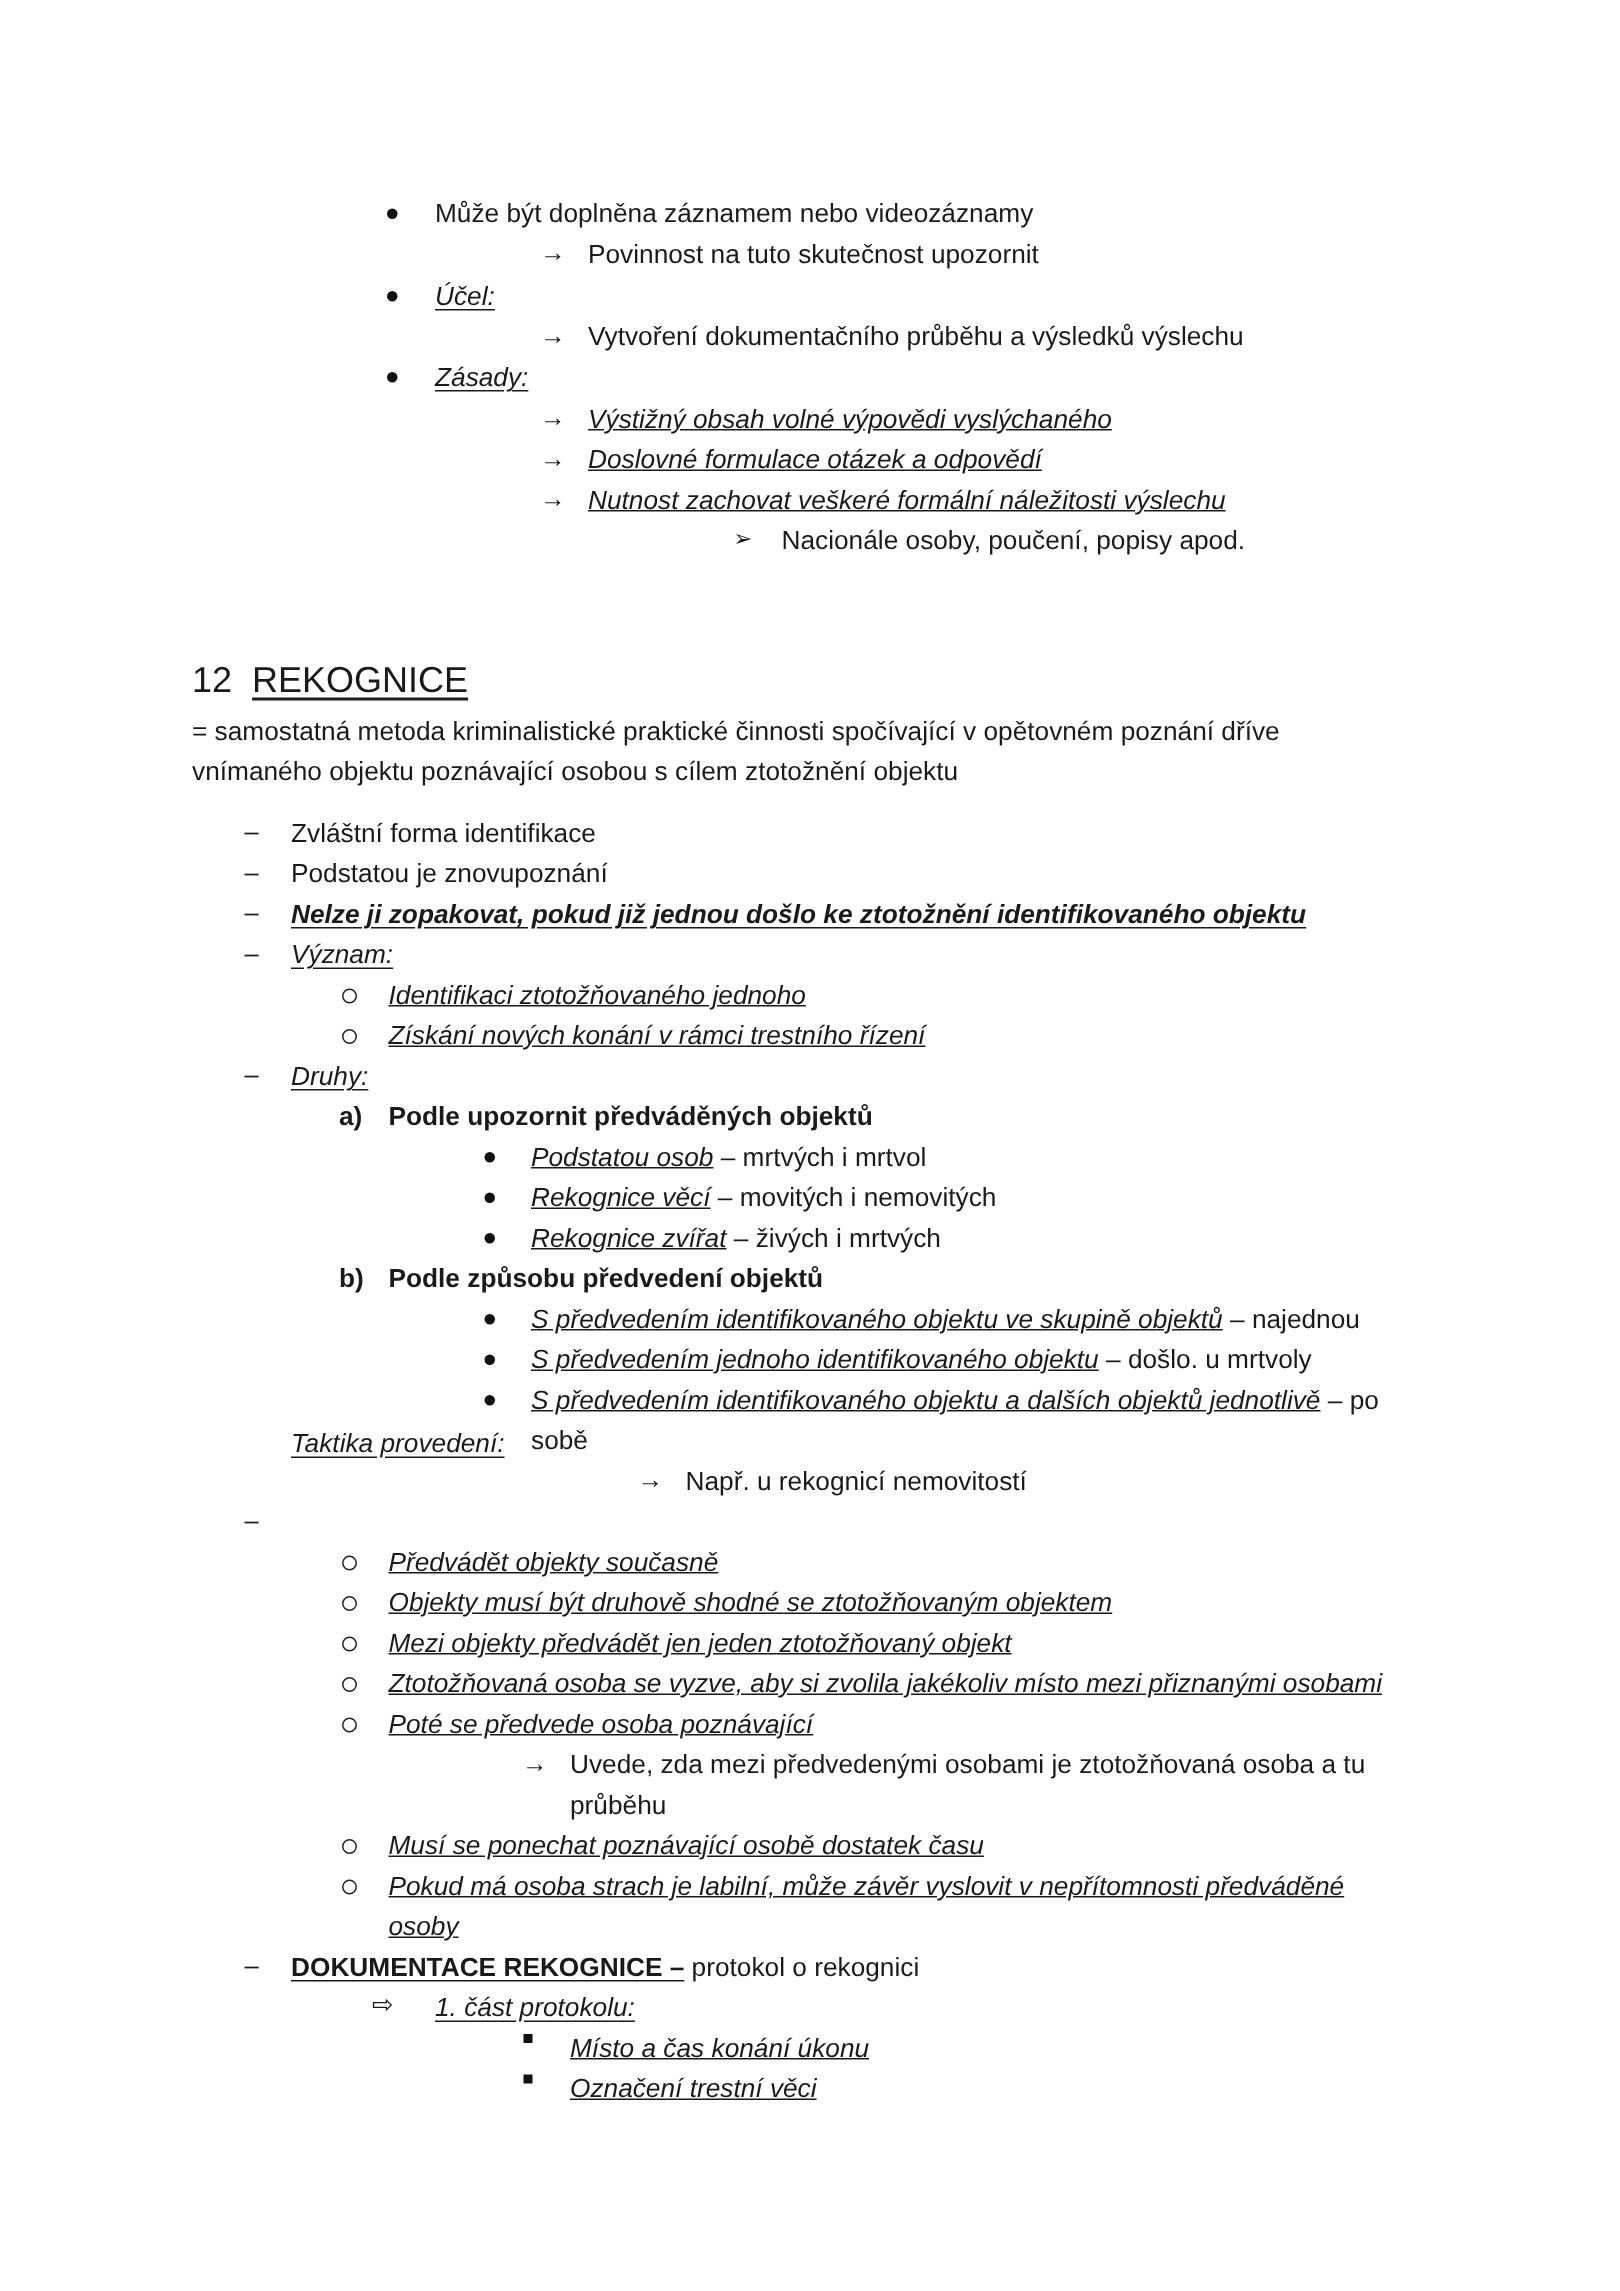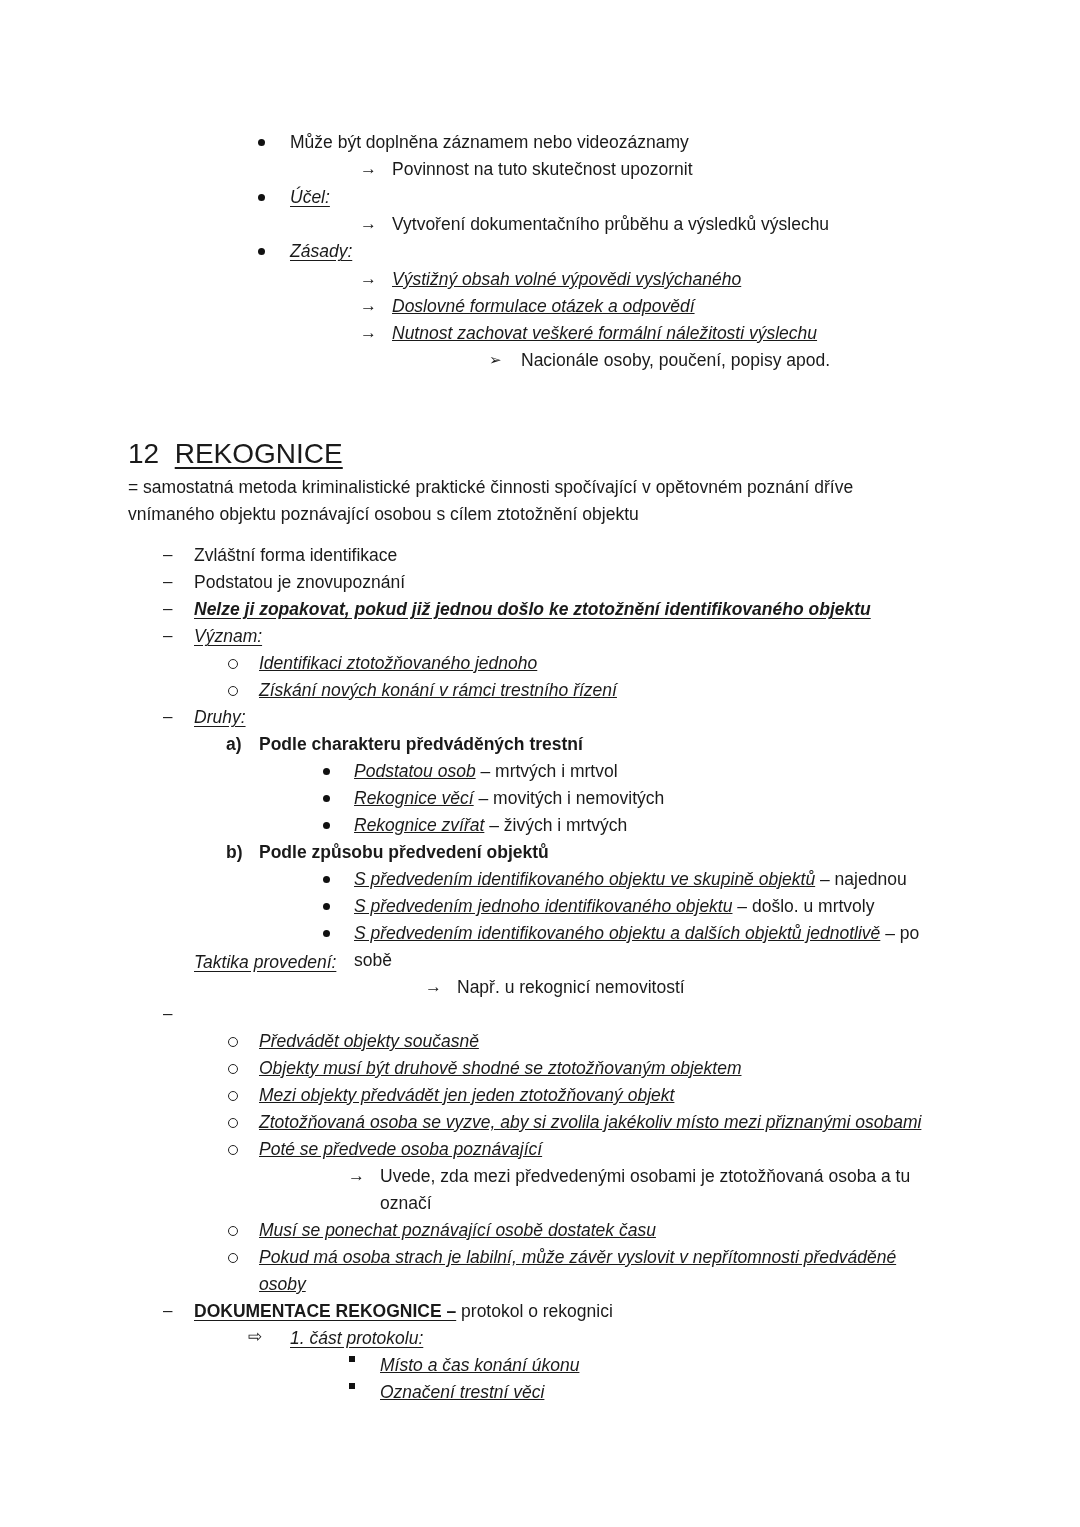"12 REKOGNICE" .h1 { font-size: 28px -> 24px }
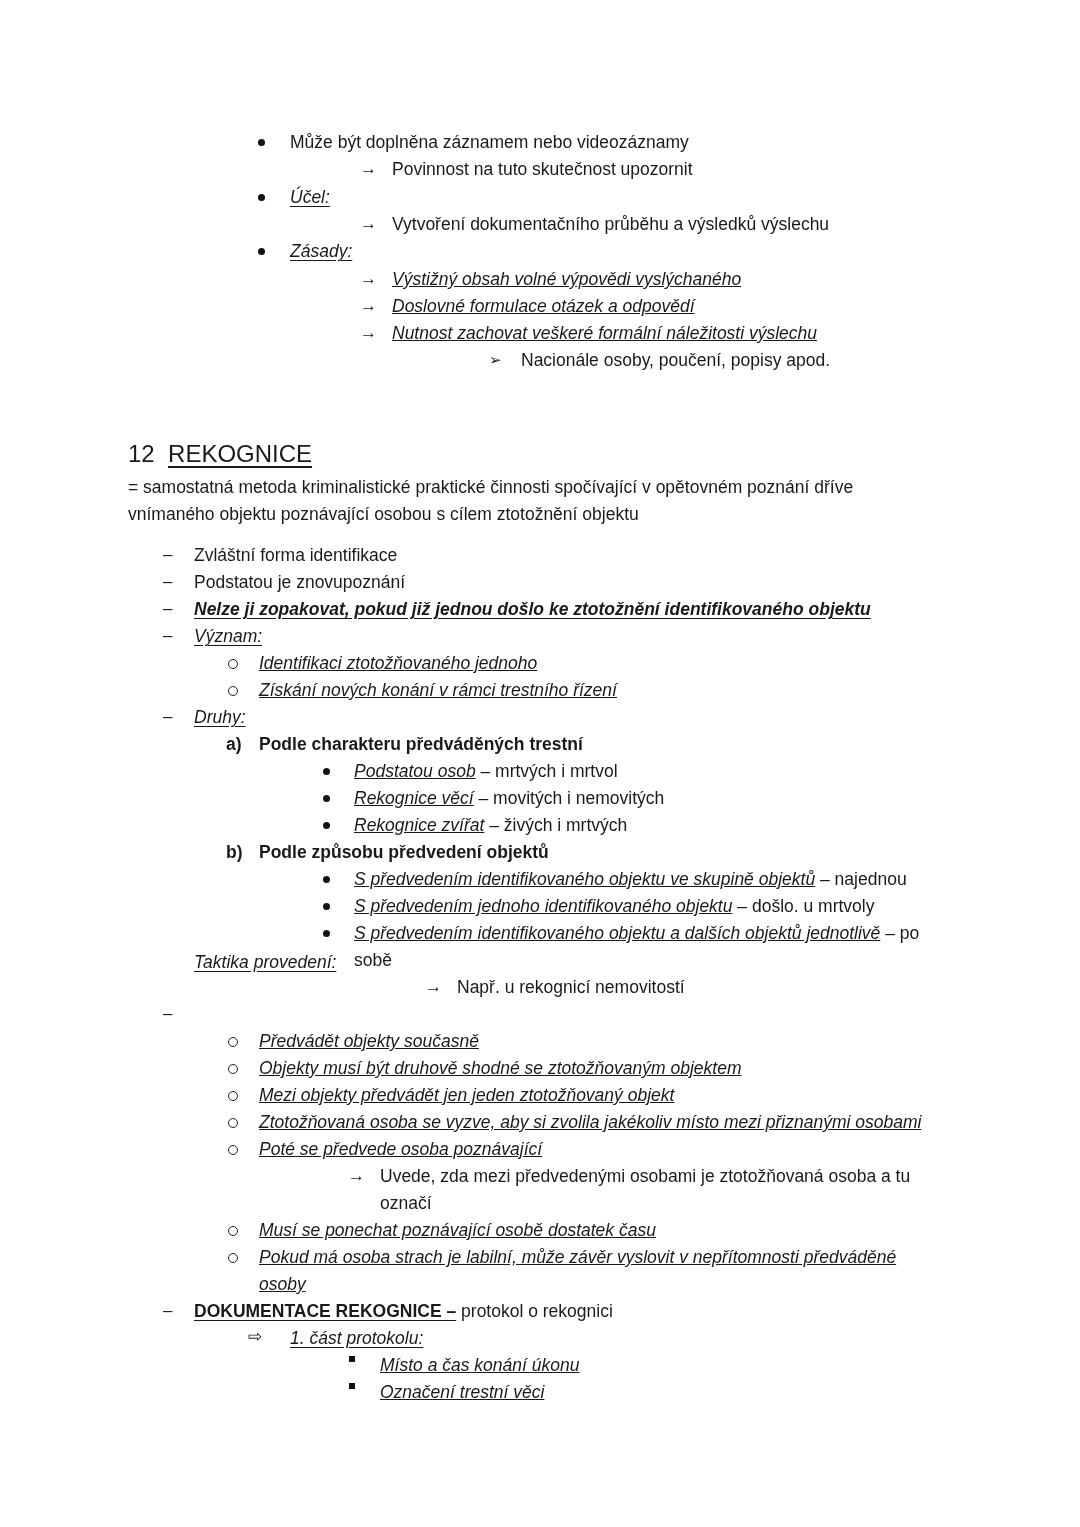"Podle charakteru předváděných trestní" div.line { text: charakteru předváděných trestní -> upozornit předváděných objektů }
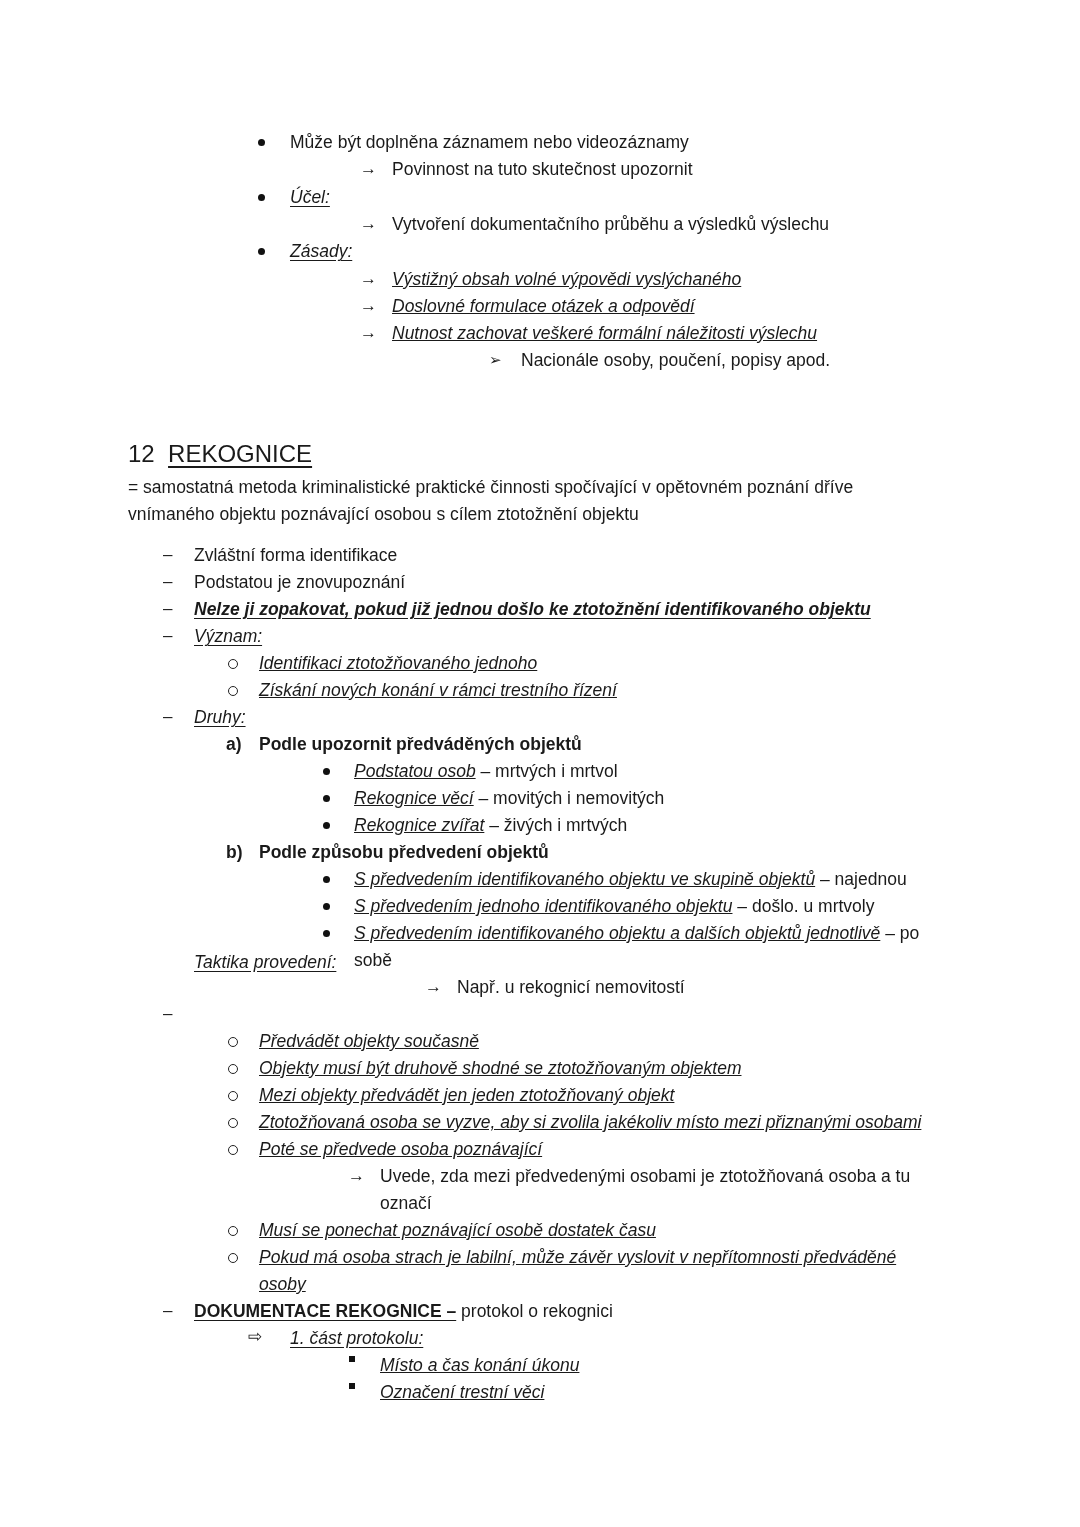"označí" div.line { text: označí -> průběhu }
